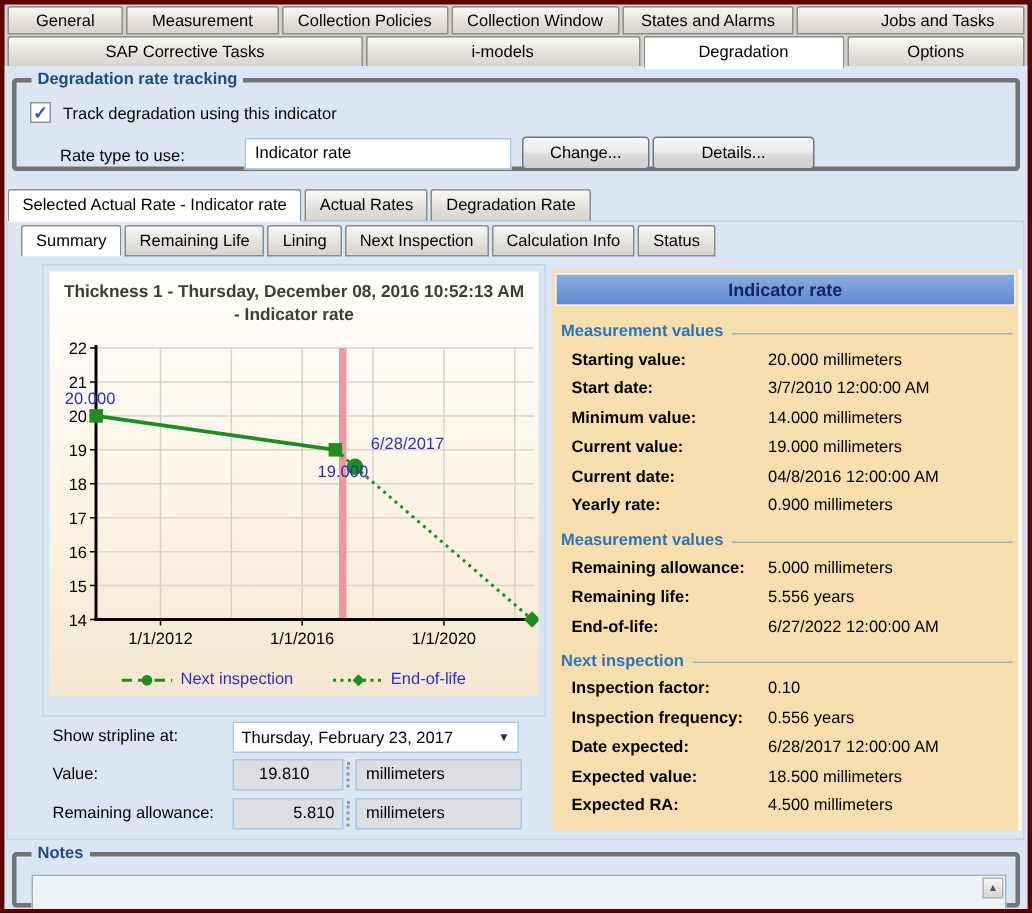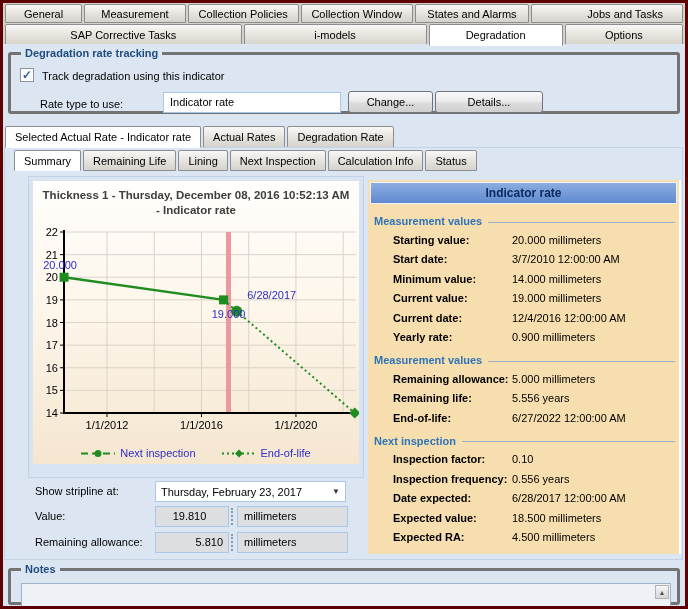"Starting value:" .dp-row .lbl { padding-left: 25px -> 13px }
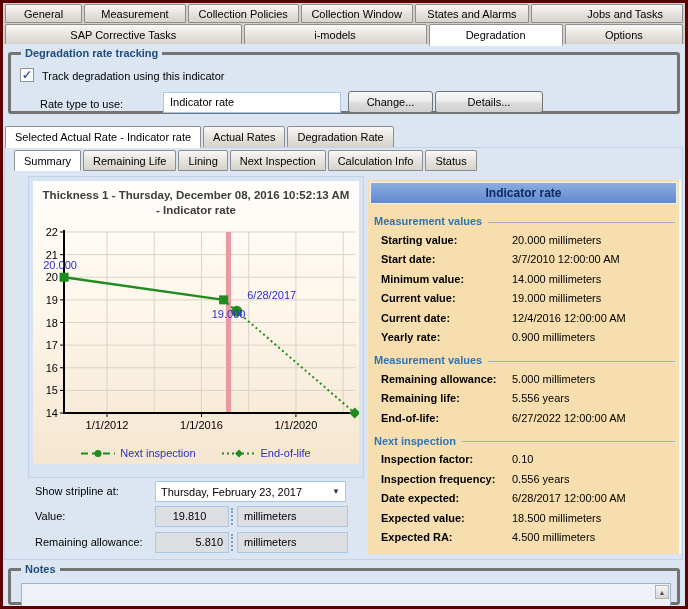"12/4/2016 12:00:00 AM" div.val { text: 12/4/2016 -> 04/8/2016 }
